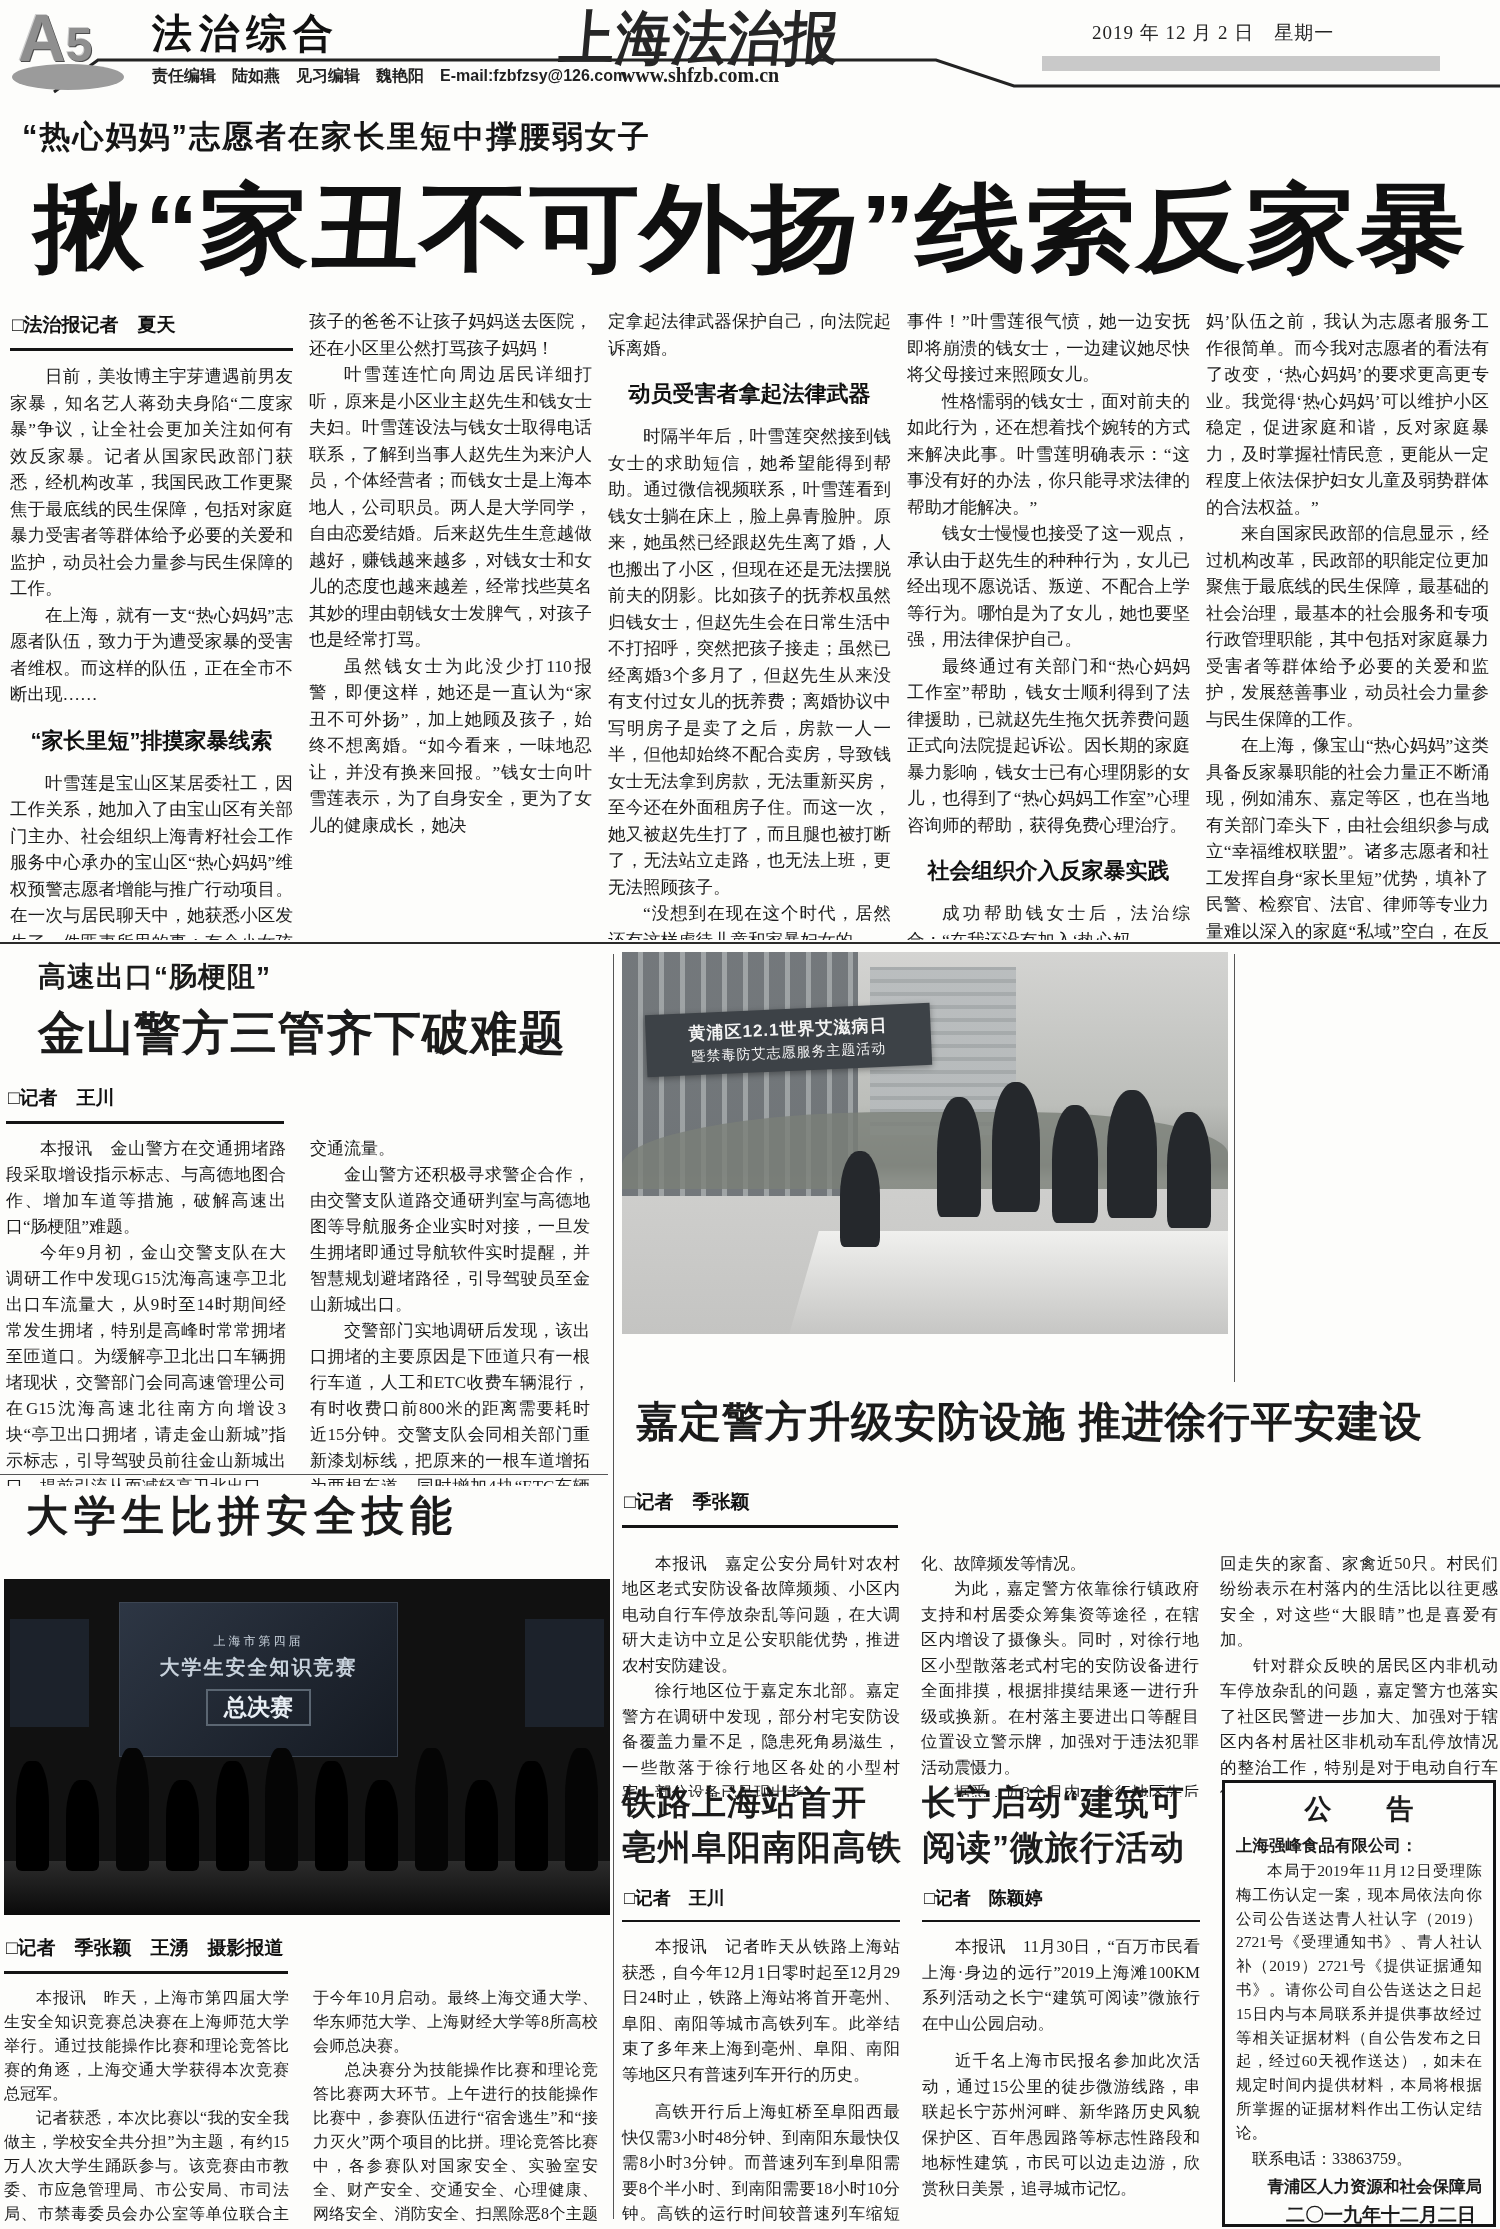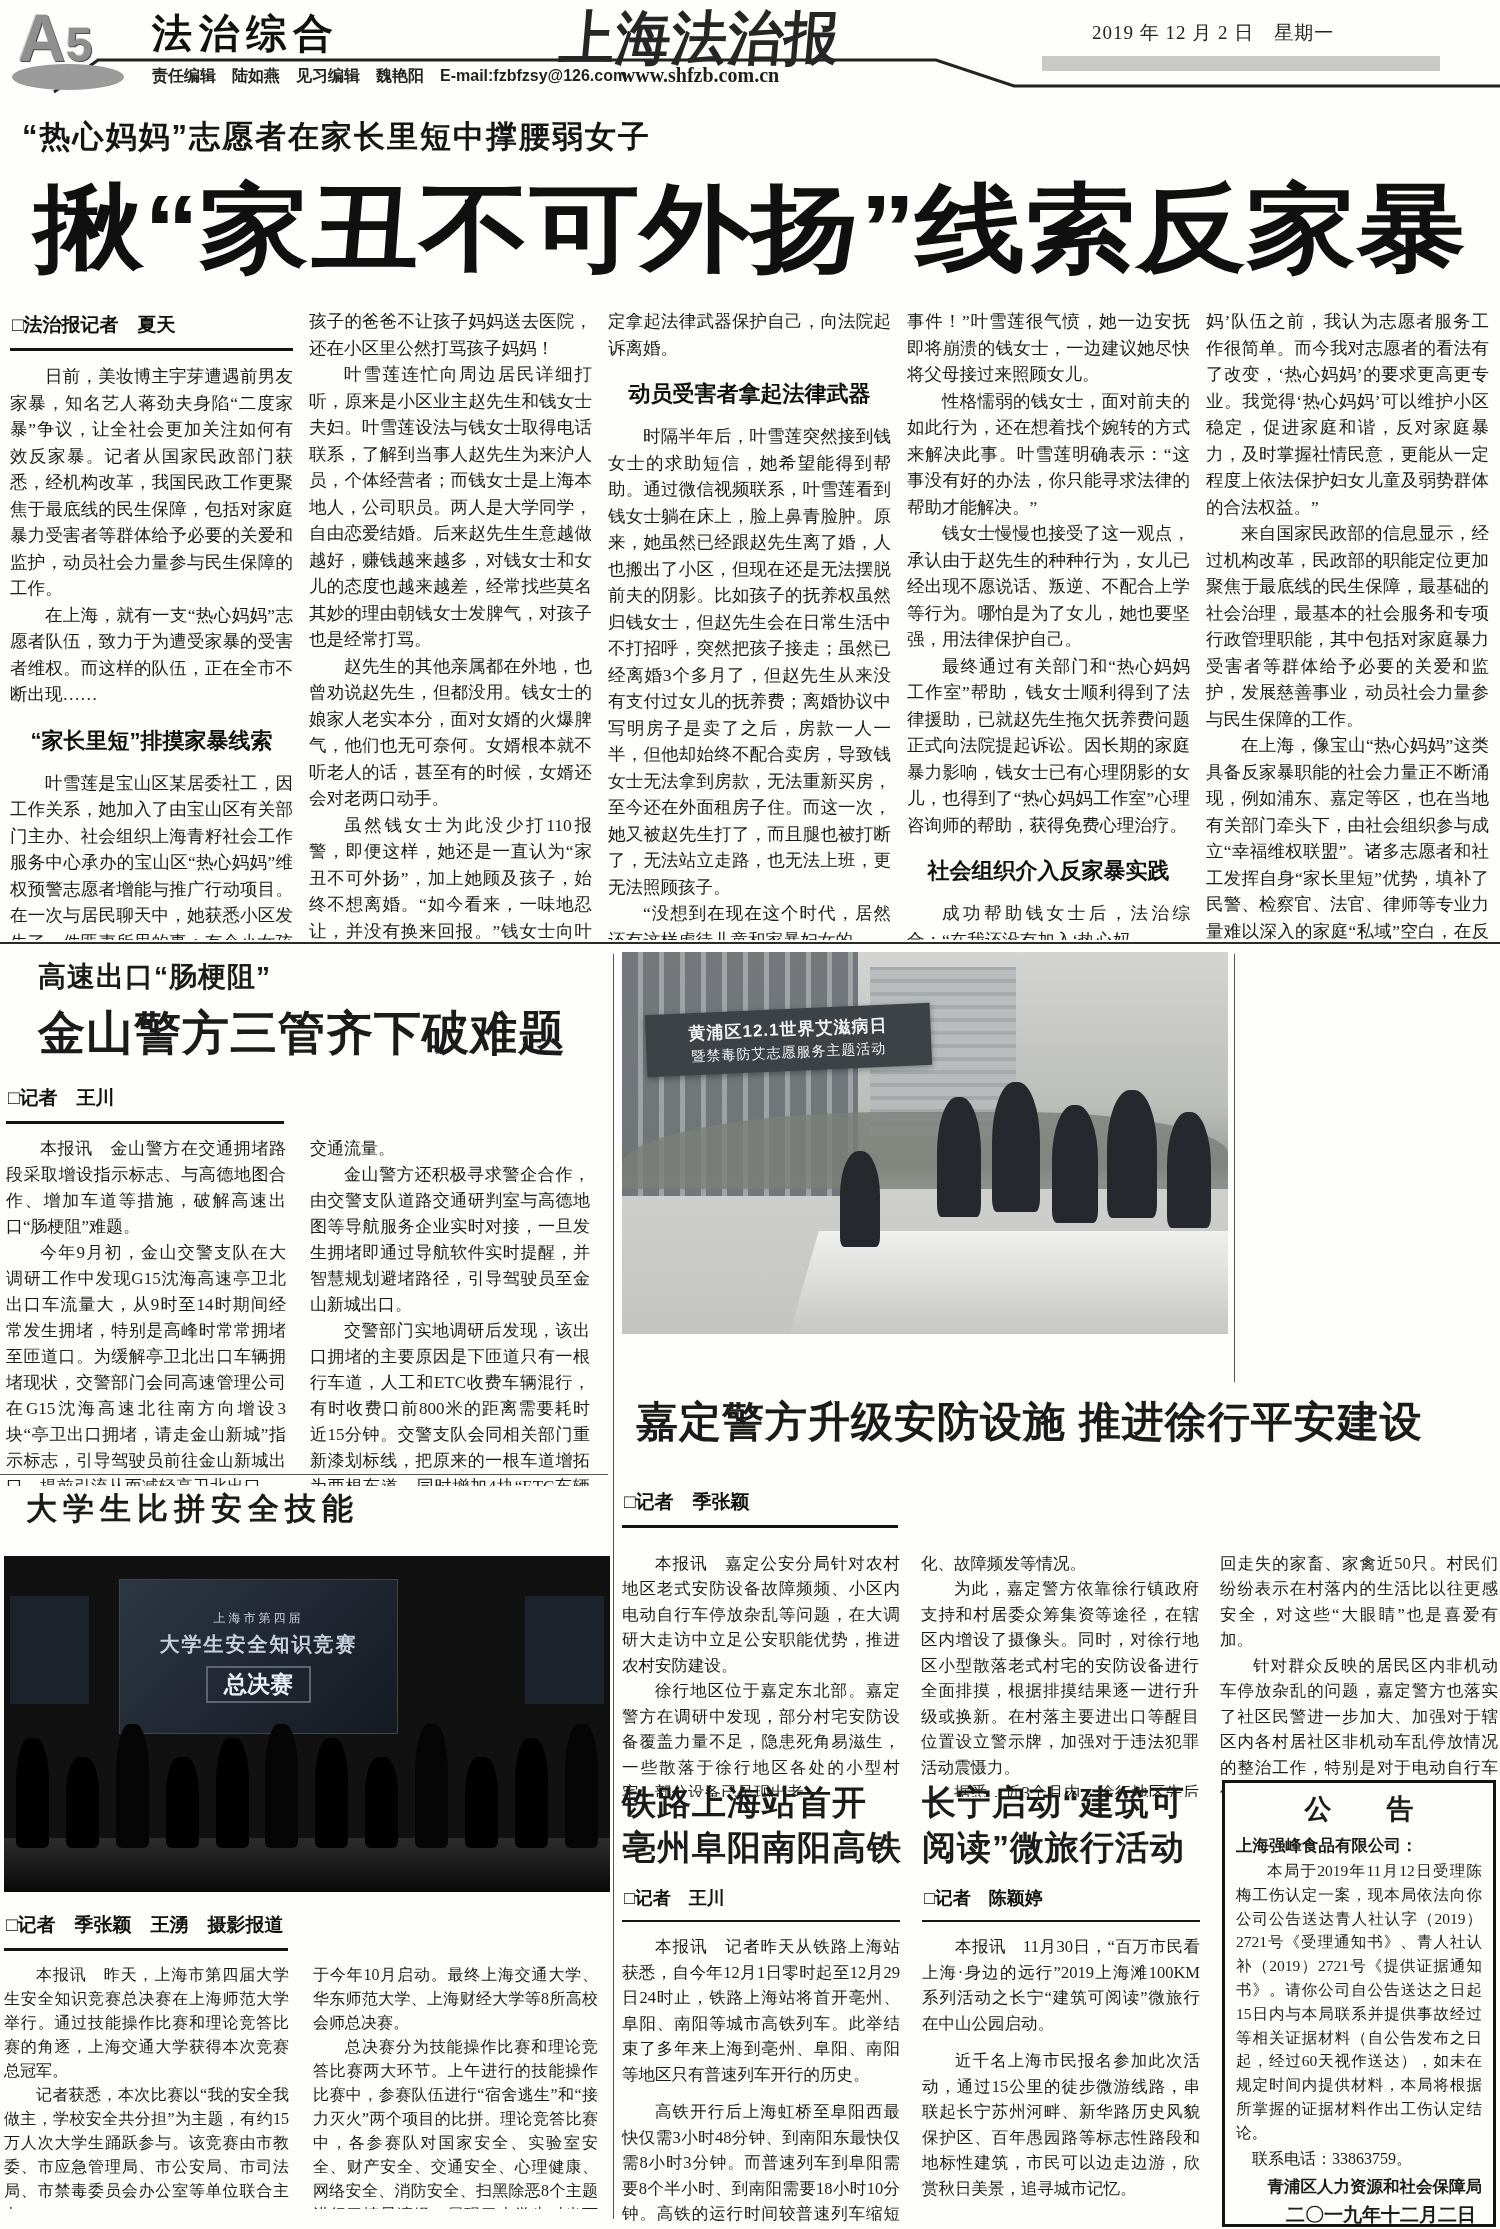"赵先生的其他亲属都在外地，也曾劝说赵先生，但都没用。钱女士的娘家人老实本分，面对" p { html: <p>赵先生的其他亲属都在外地，也曾劝说赵先生，但都没用。钱女士的娘家人老实本分，面对女婿的火爆脾气，他们也无可奈何。女婿根本就不听老人的话，甚至有的时候，女婿还会对老两口动手。</p> -> none }
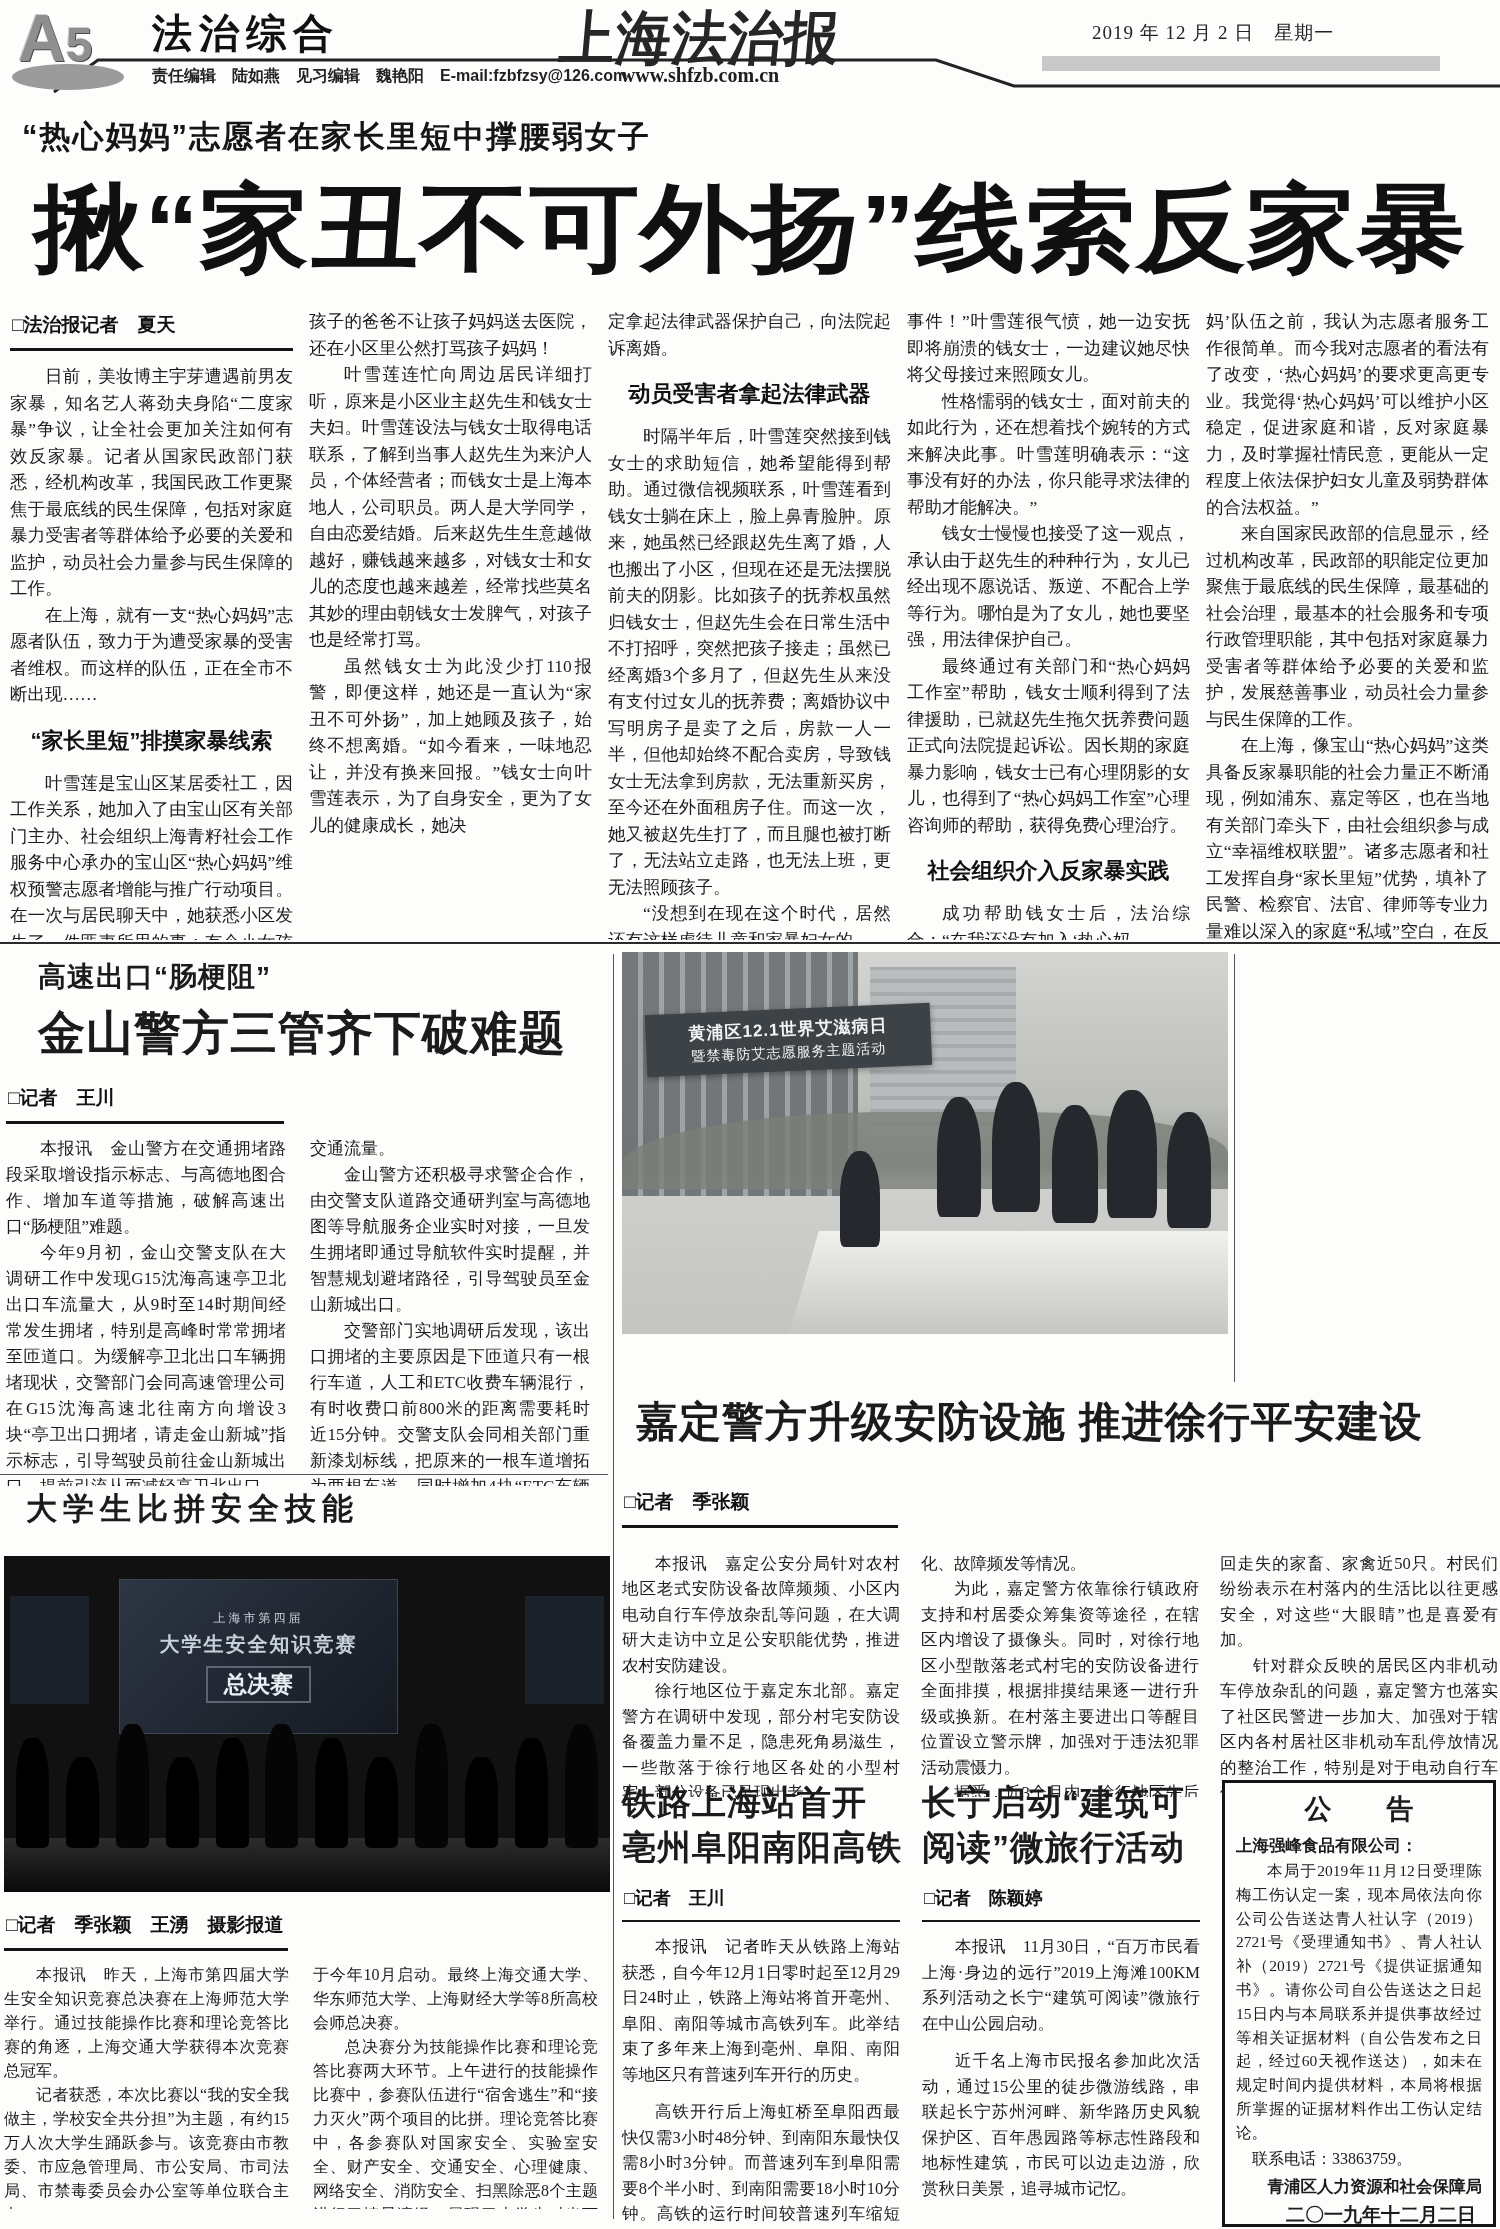"大学生比拼安全技能" .daxuesheng .title2 { font-size: 31px -> 42px }
